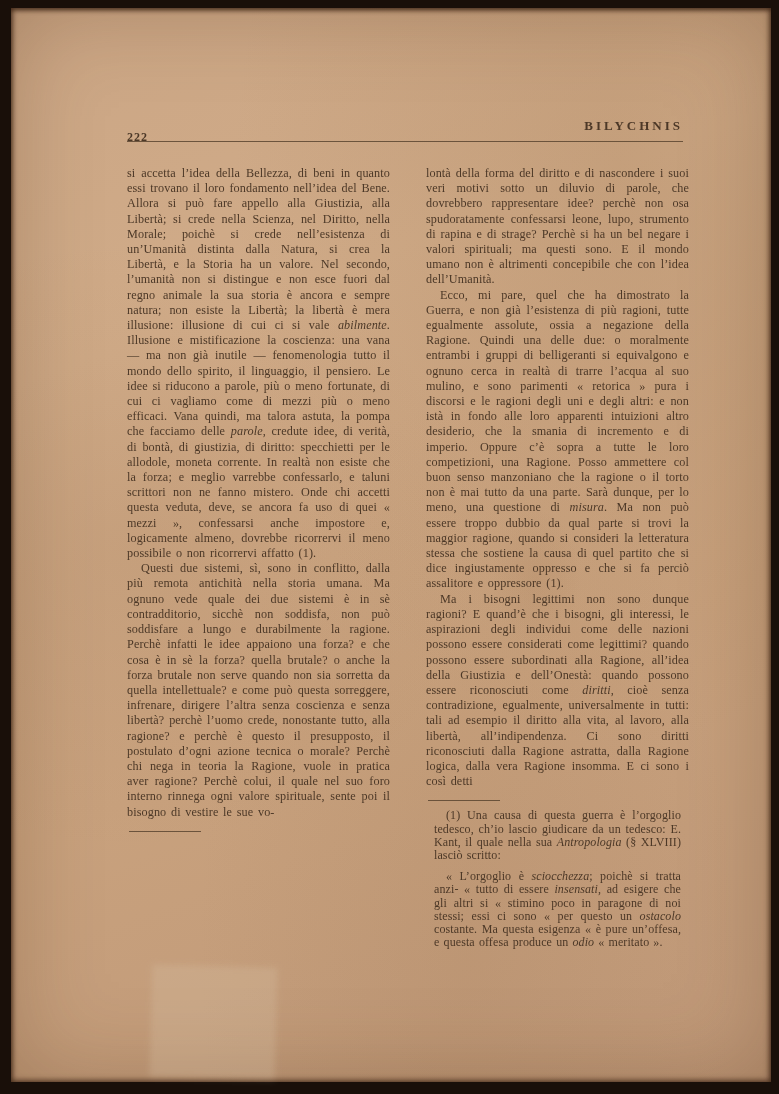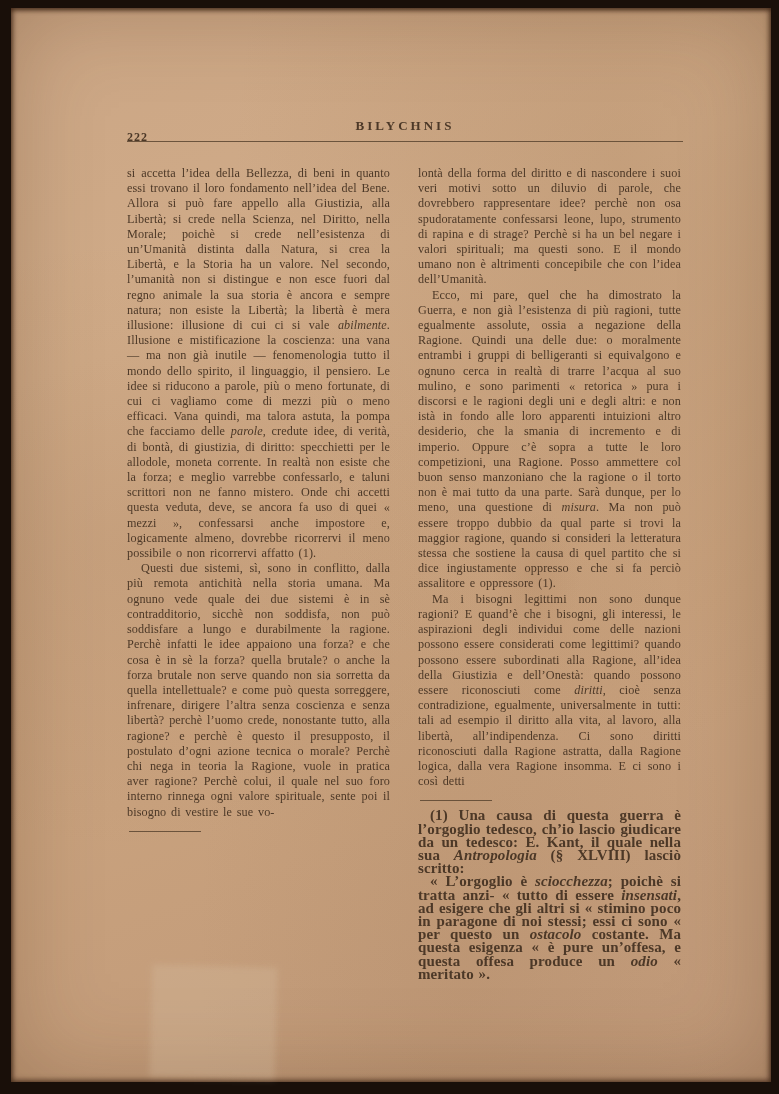"BILYCHNIS" .journal-title { text-align: center -> right }
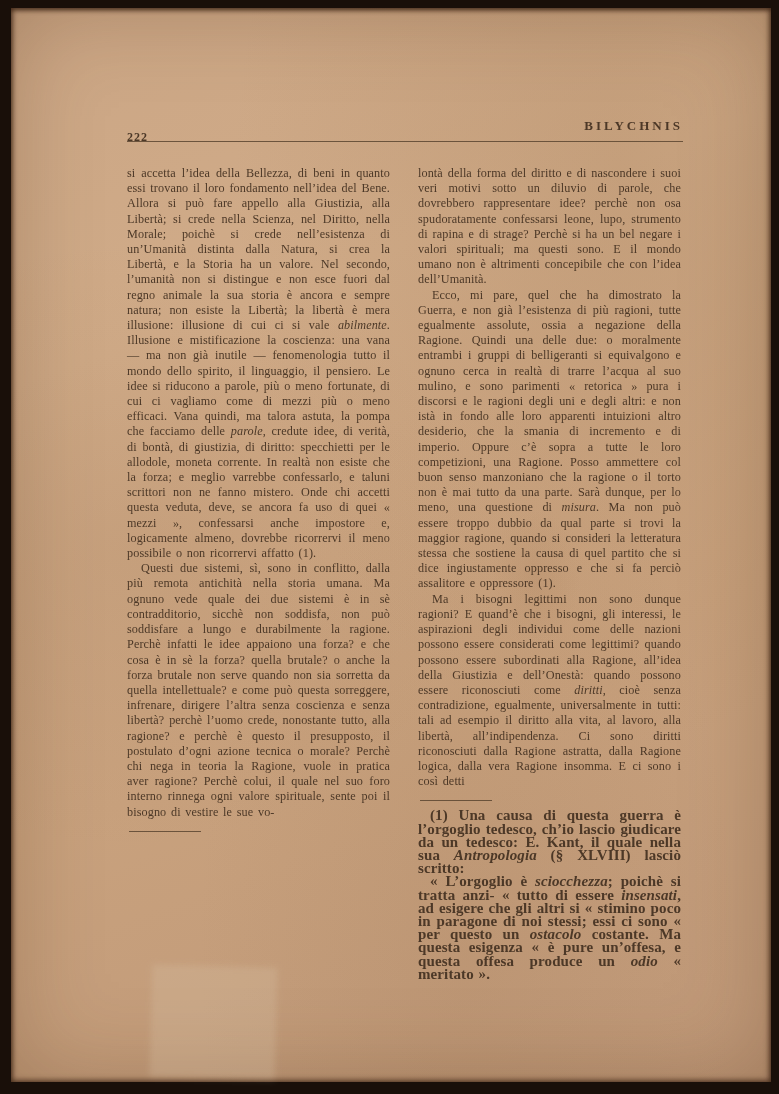"si accetta l’idea della Bellezza," .columns { gap: 28px -> 36px }
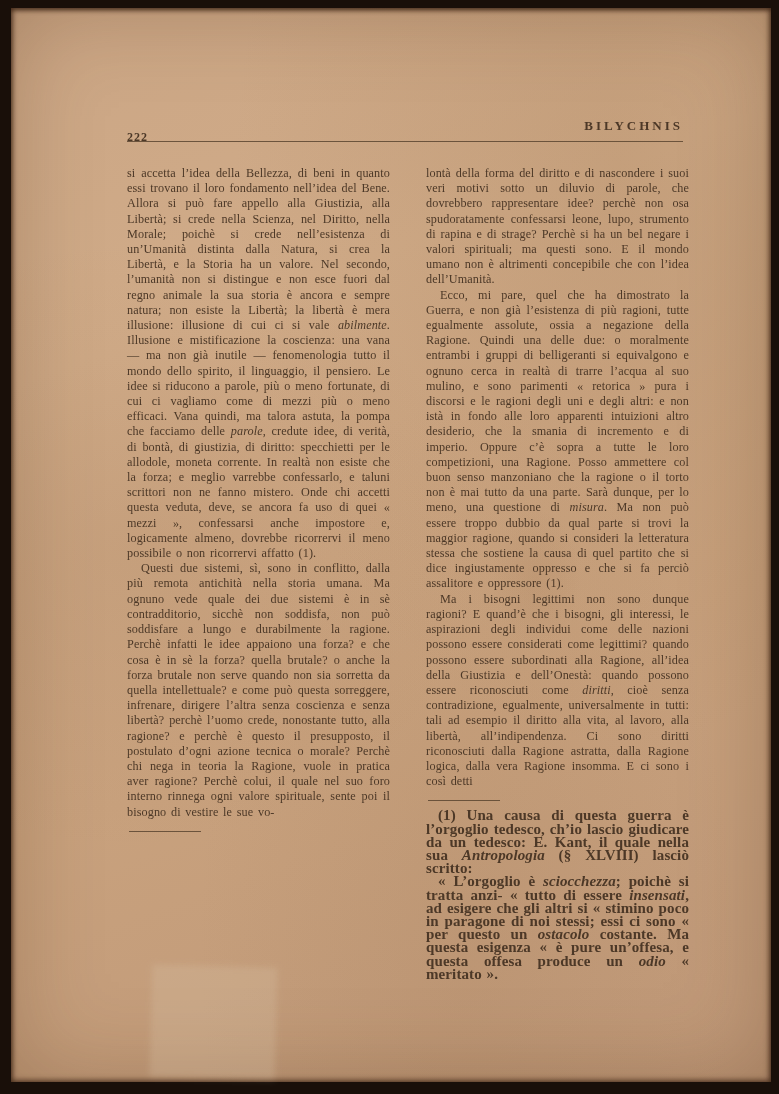"(1) Una causa di questa" .footnotes p { font-size: 15px -> 12px; font-weight: bold -> none; margin: 0 -> 8px }
